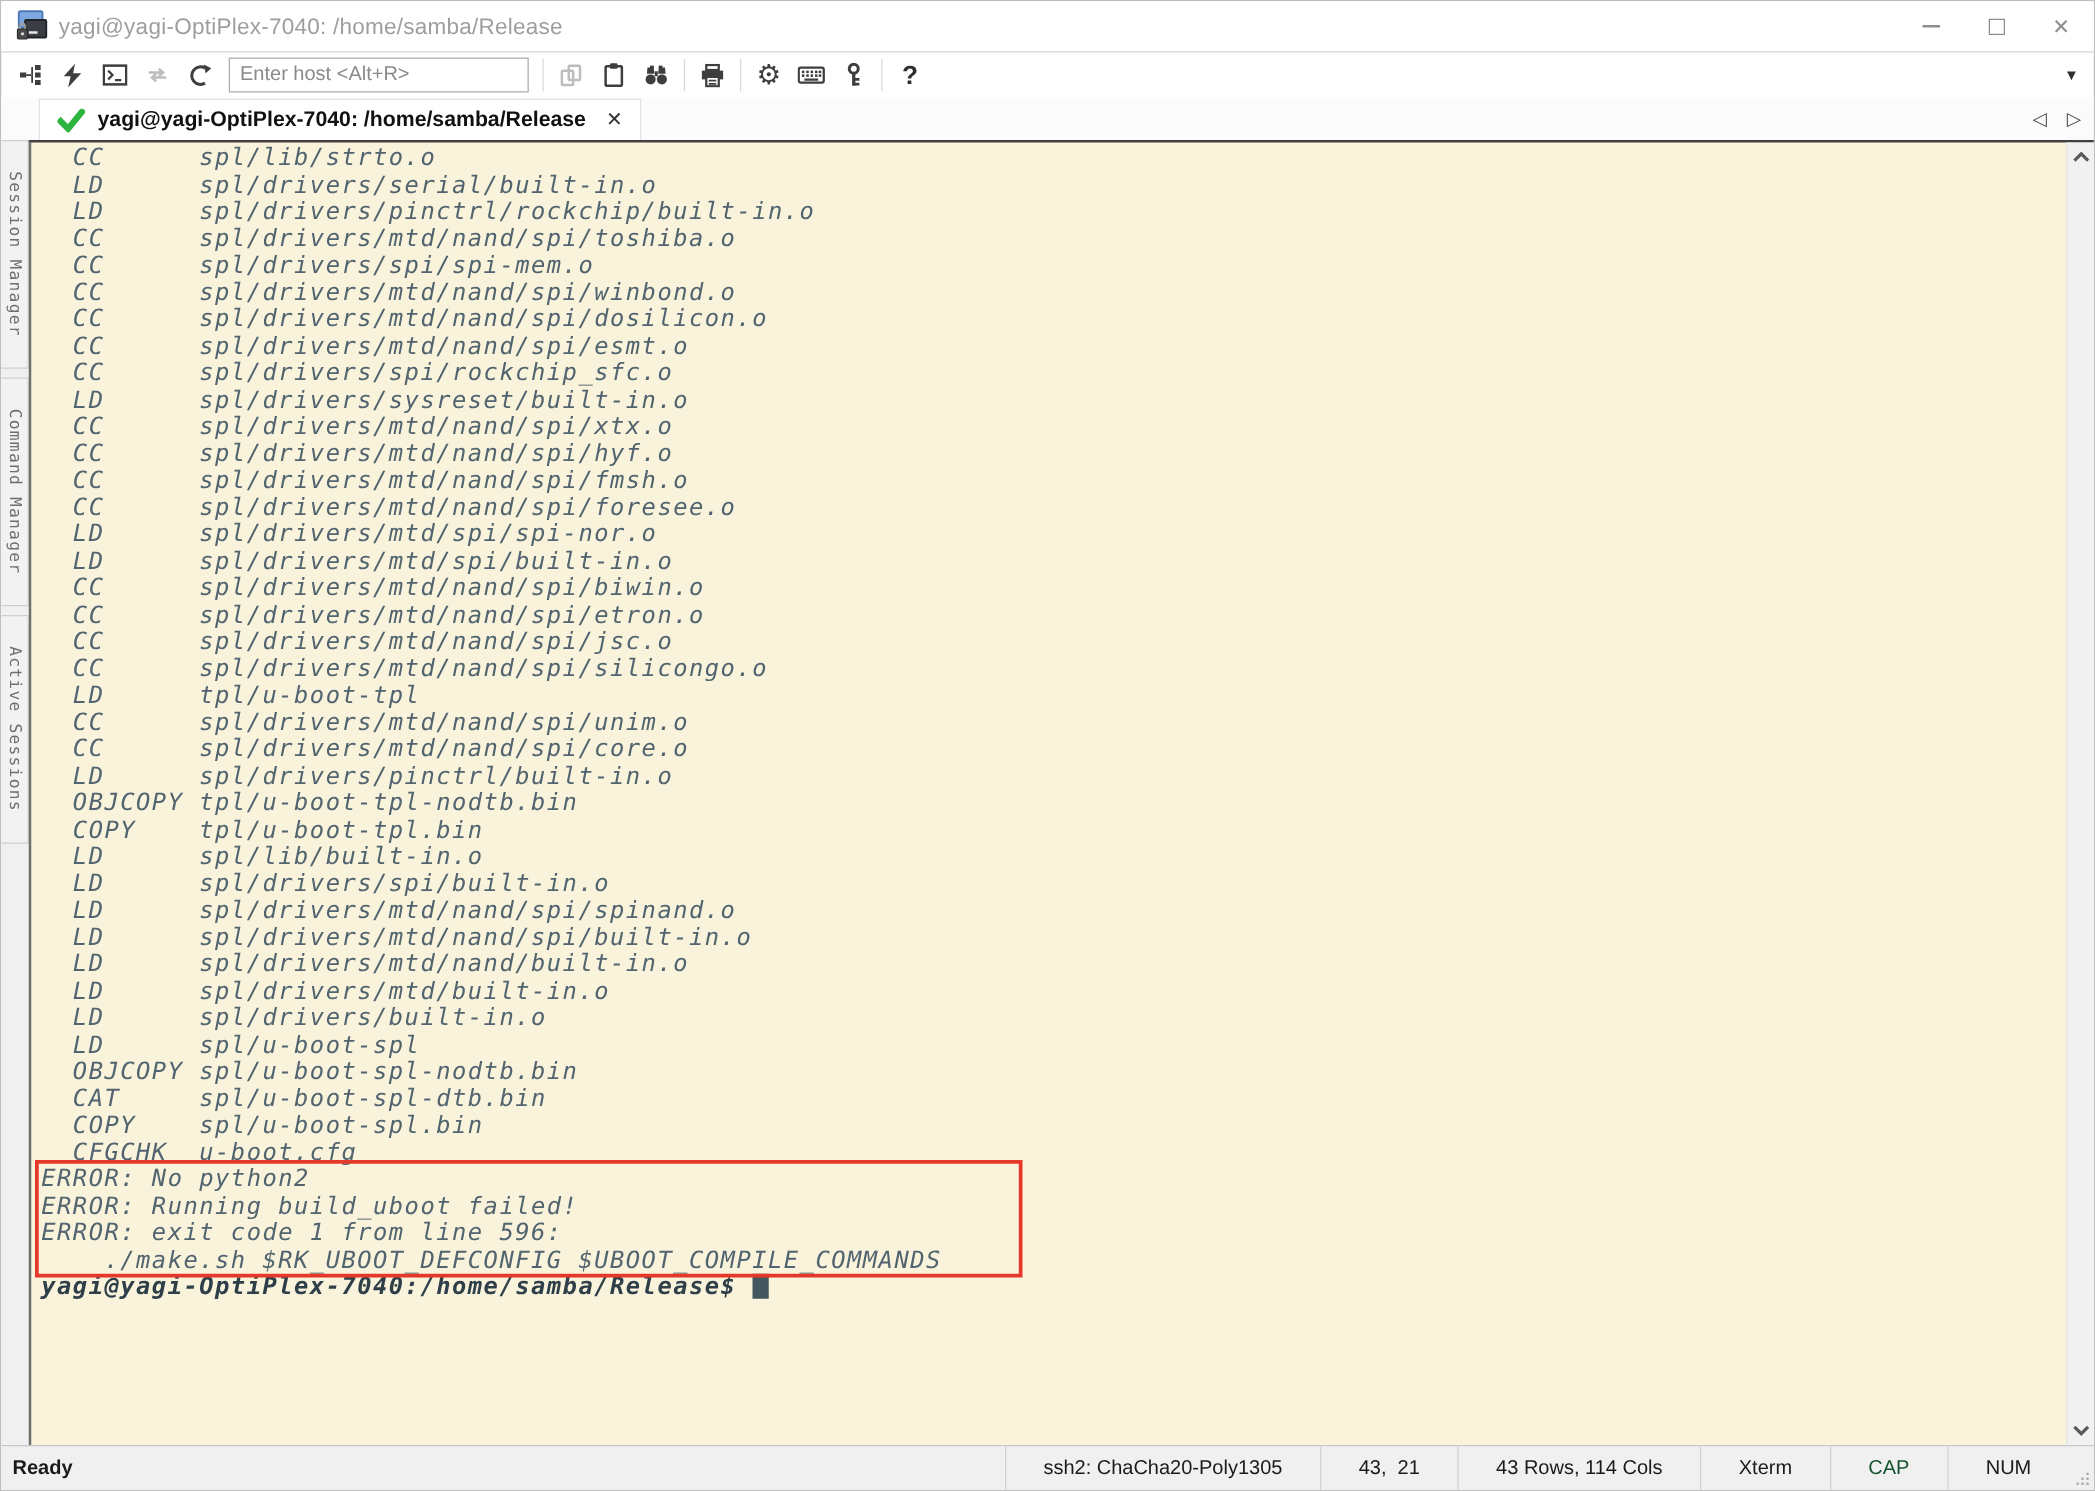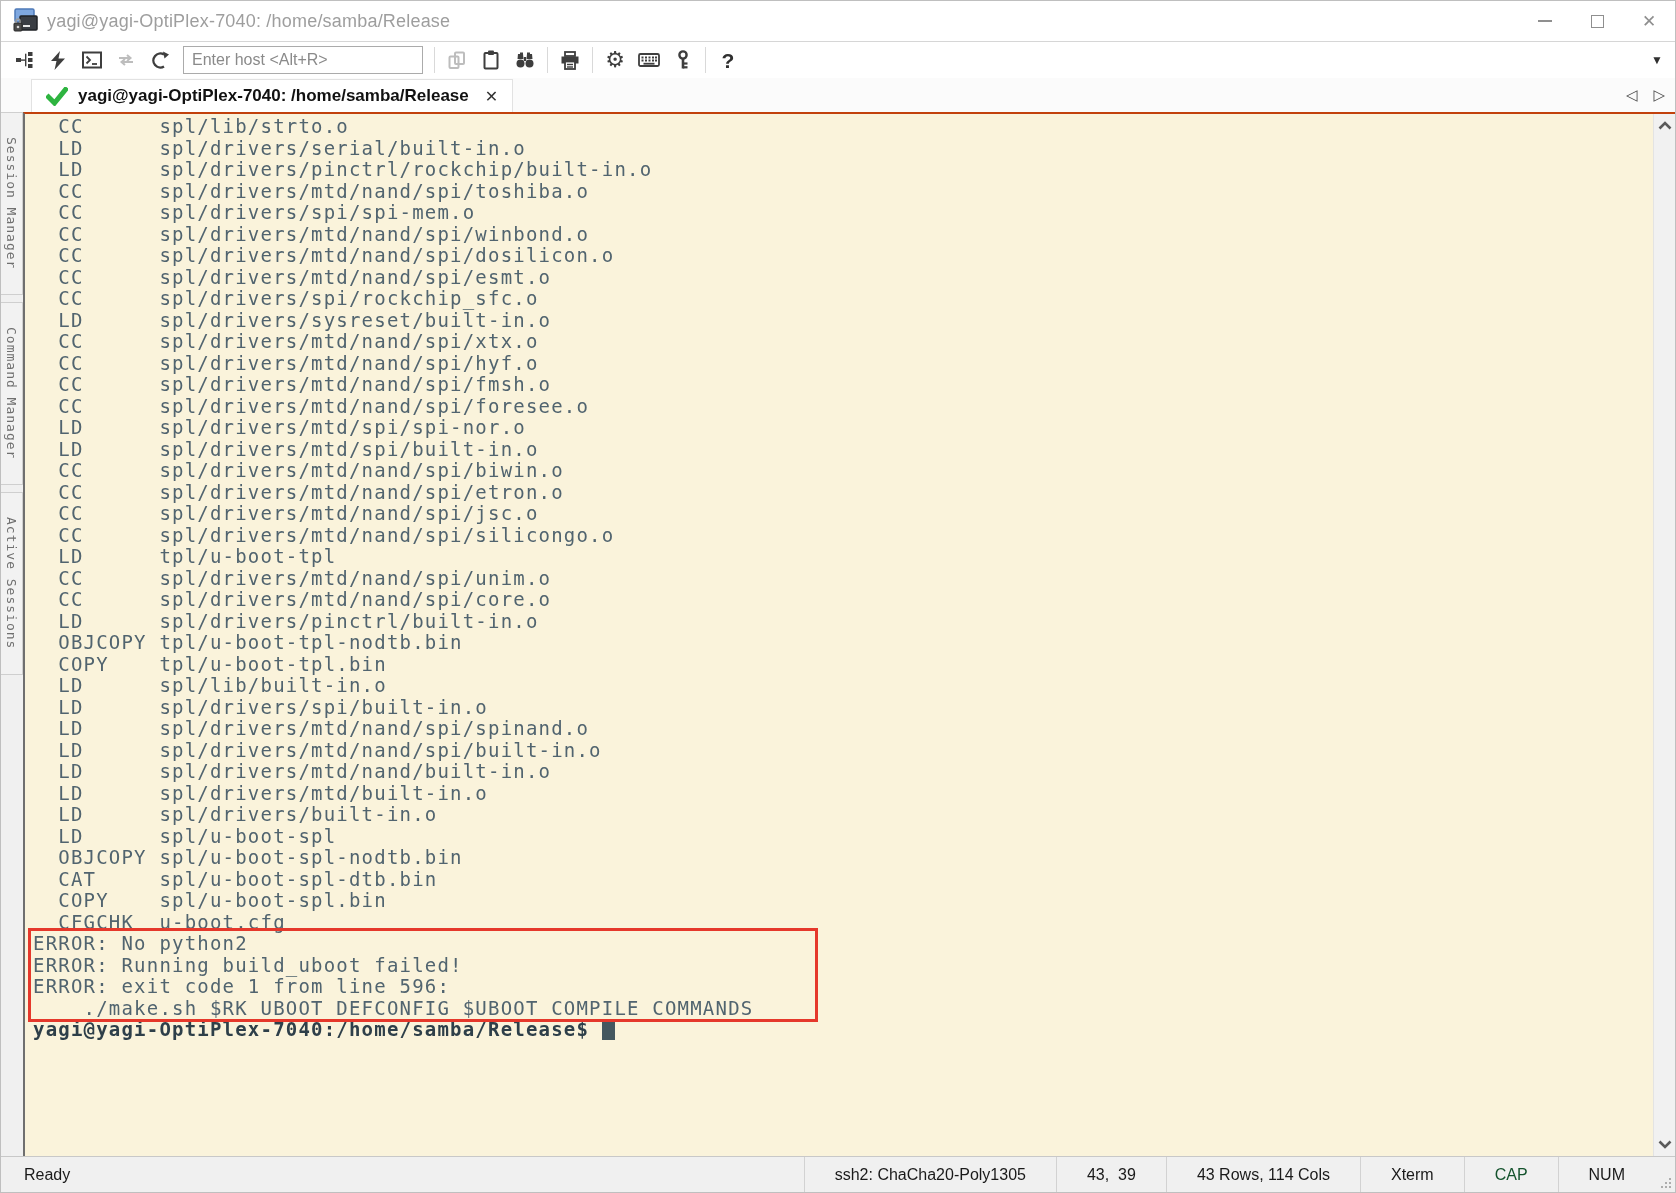"CC spl/lib/strto.o" .term-widget { border-top: 2px solid #c2410c -> 2px solid #404040; font-style: none -> italic }
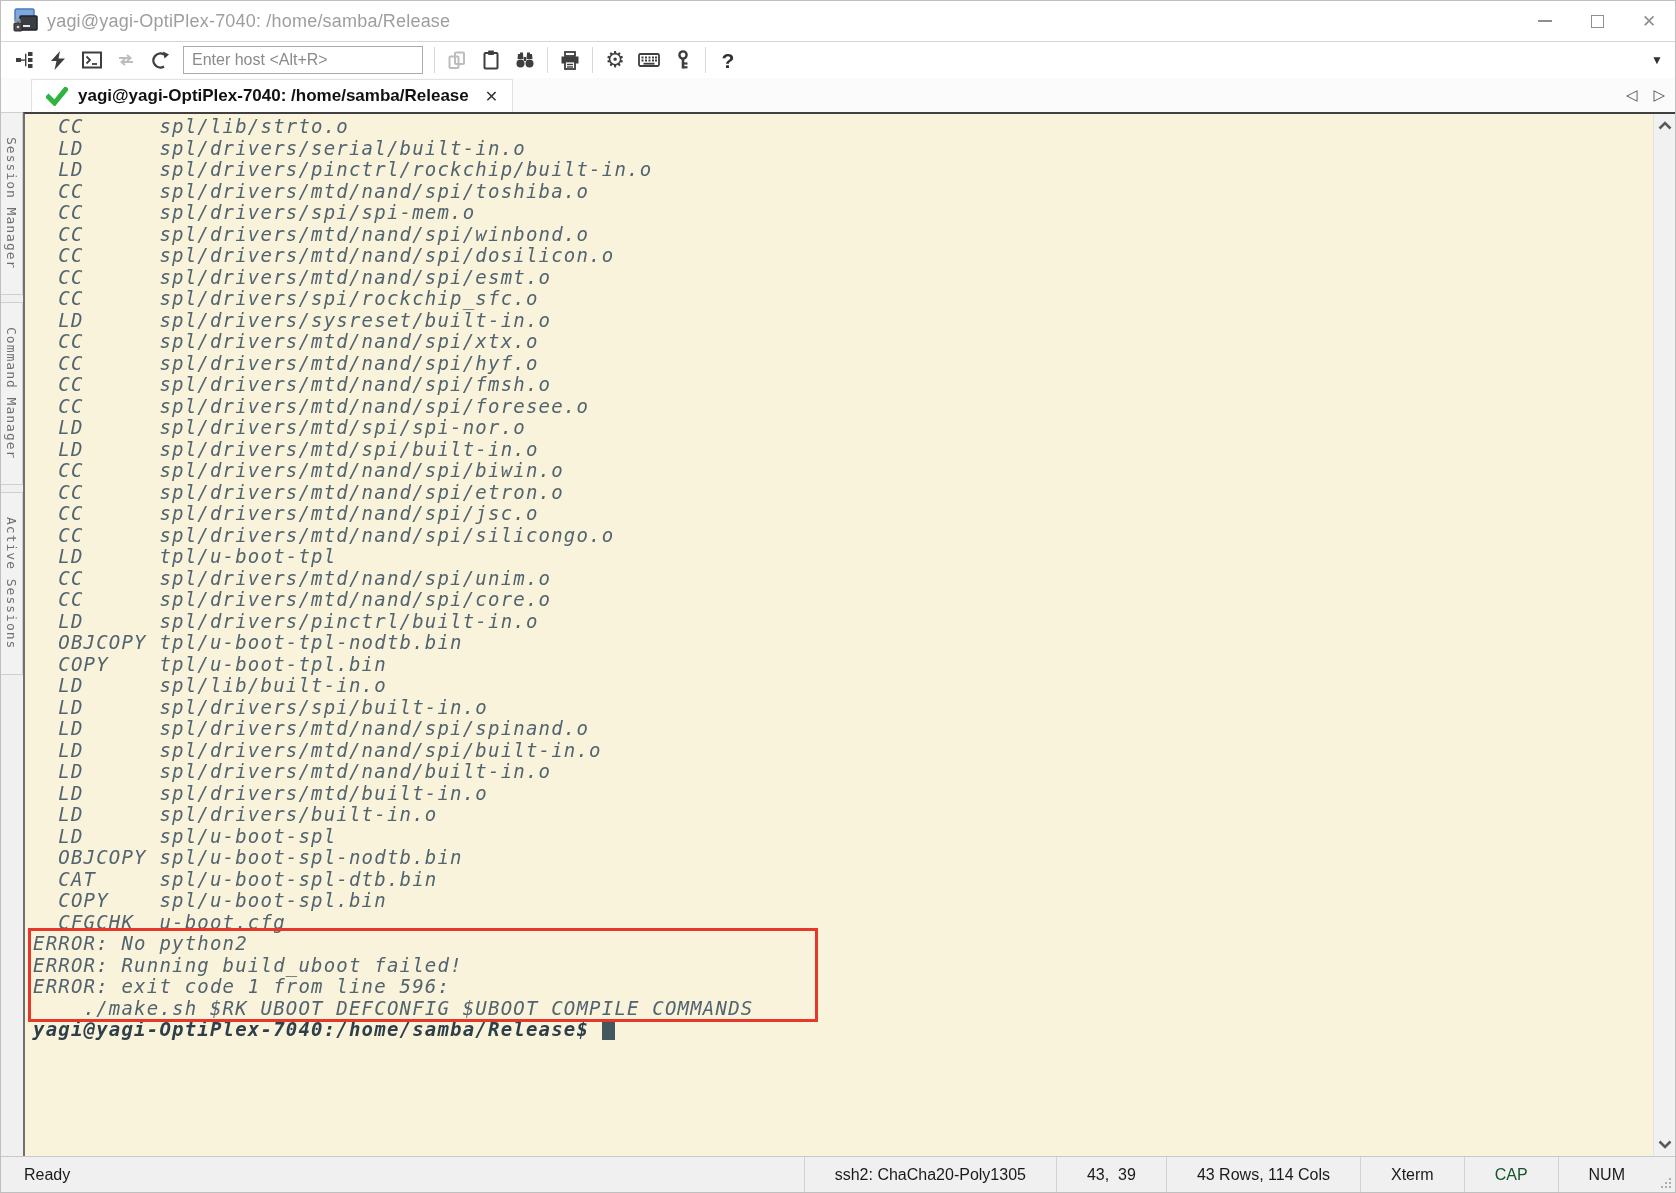"Ready" .sb-left { font-weight: none -> bold; padding-left: 23px -> 9px }
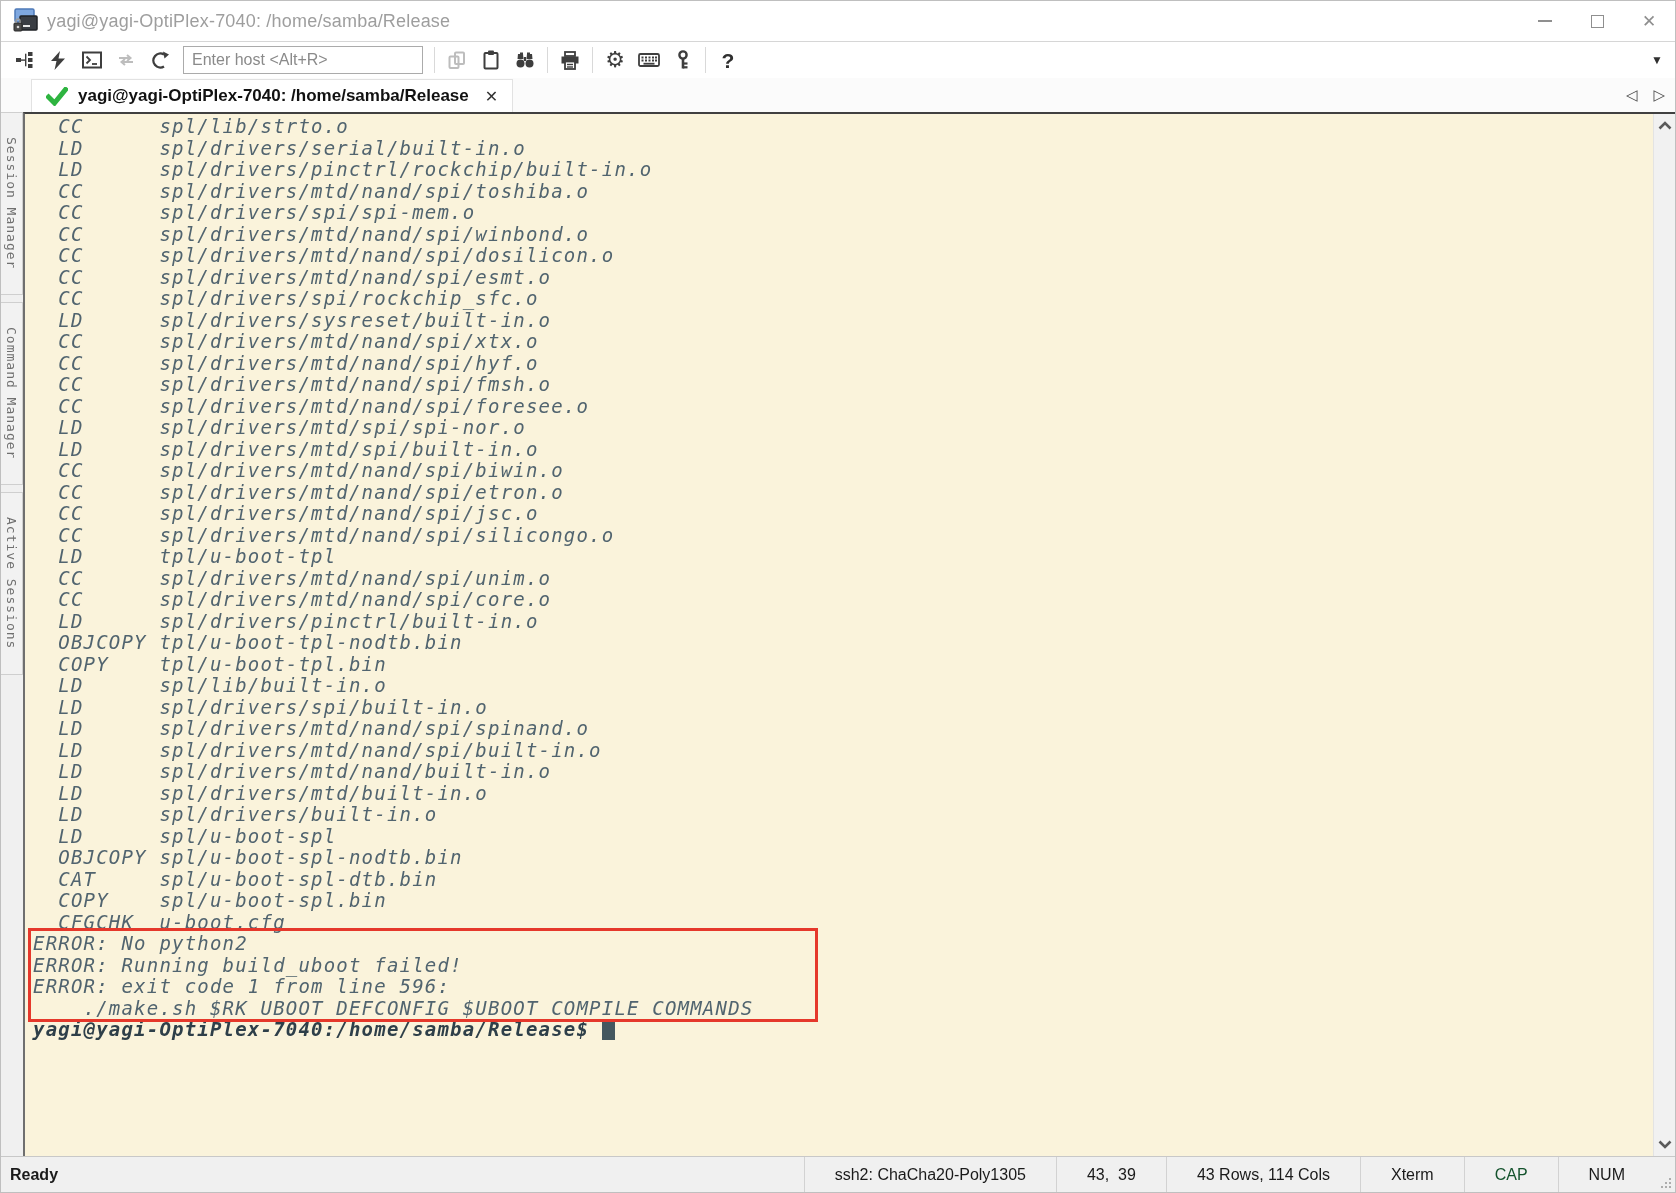"43, 39" span.sb-seg { text: 39 -> 21 }
